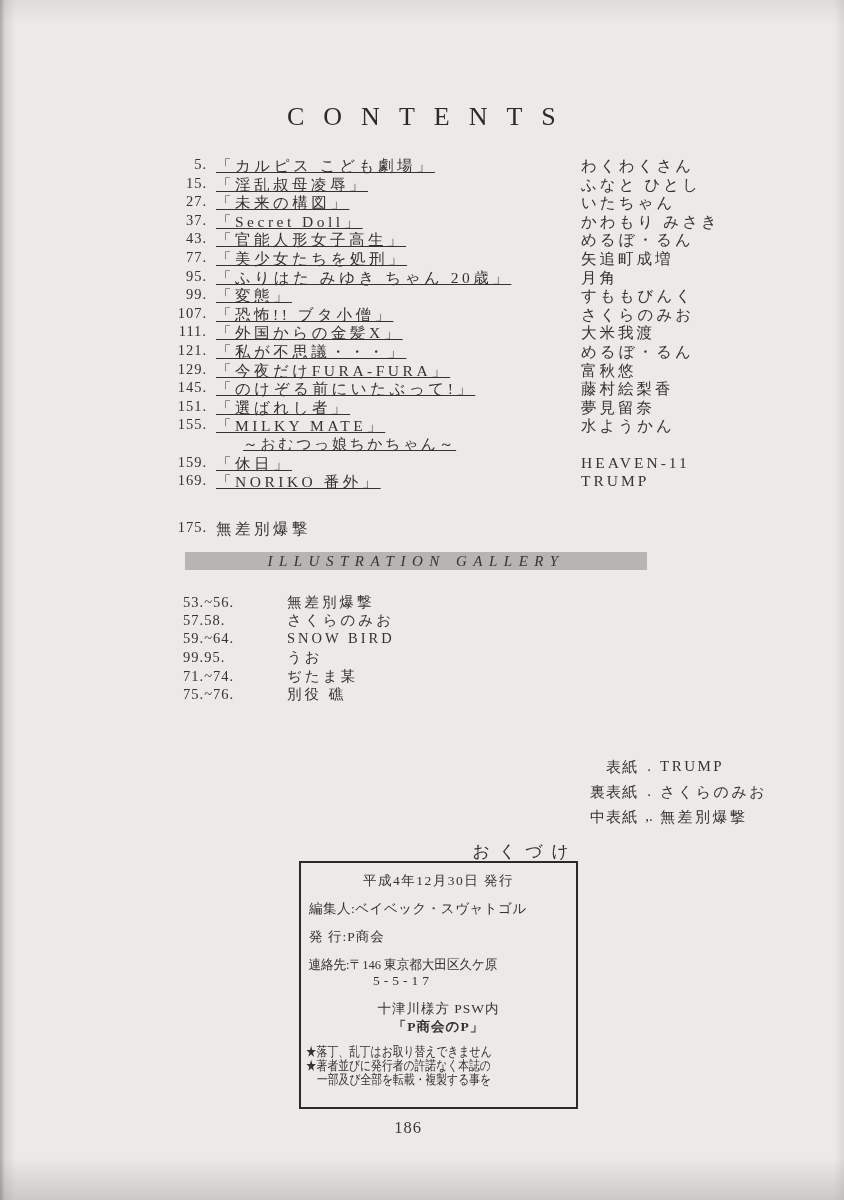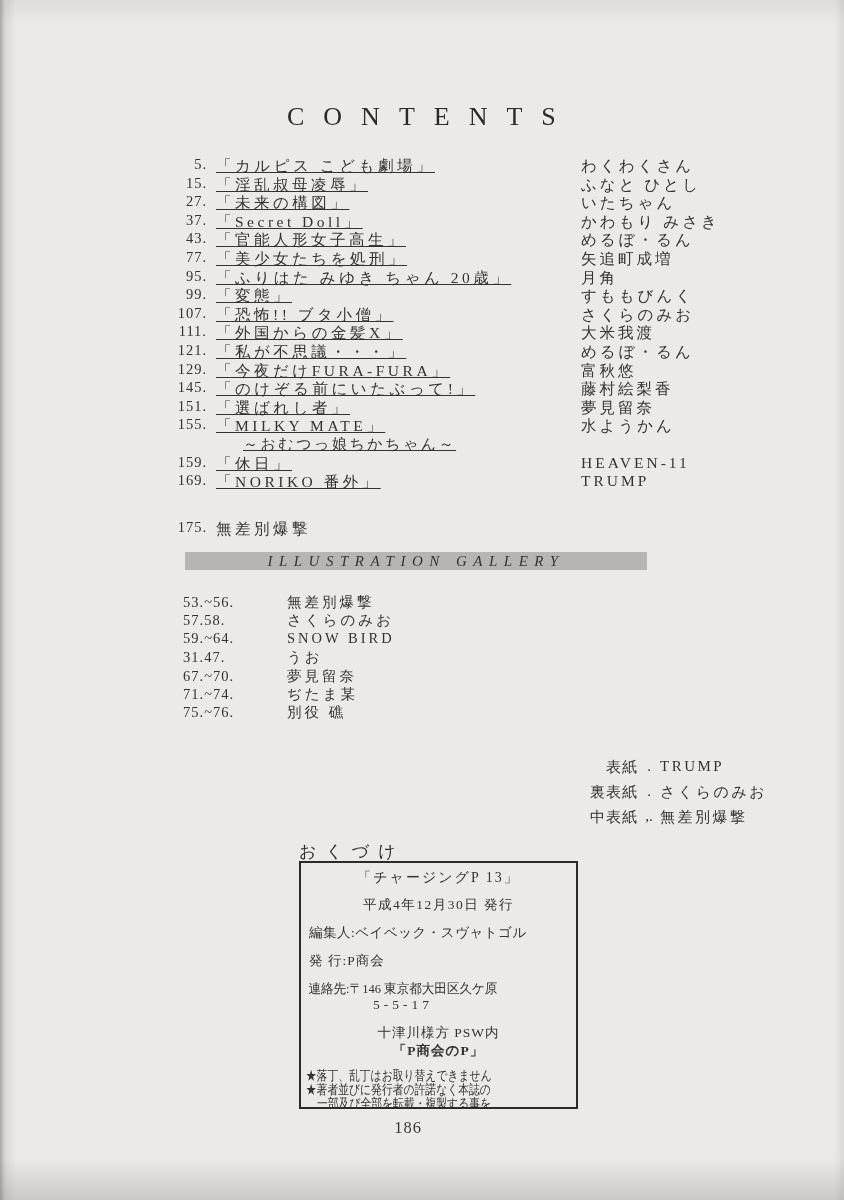"31.47." span.gallery-pages { text: 31.47 -> 99.95 }
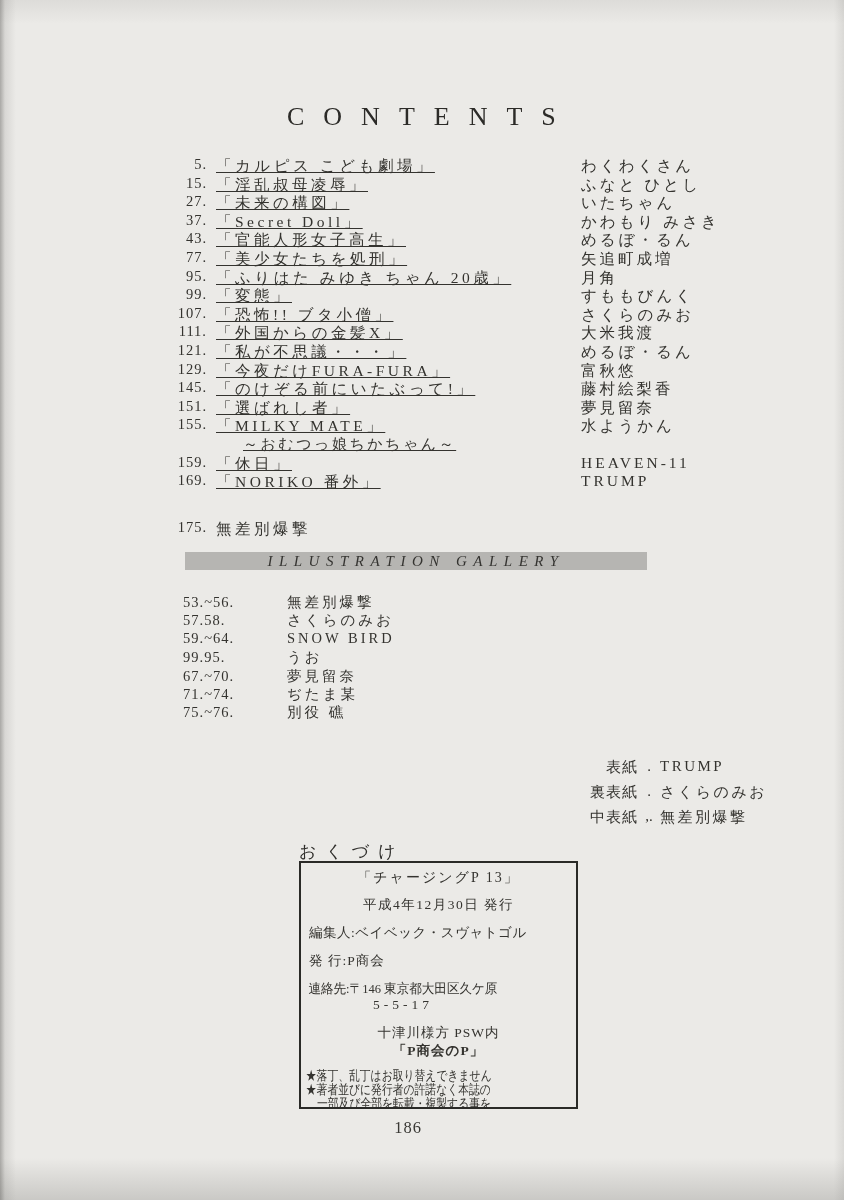"67.~70. 夢見留奈" div.gallery-row { html: <div> <span>67.~70.</span><span>夢見留奈</span> </div> -> none }
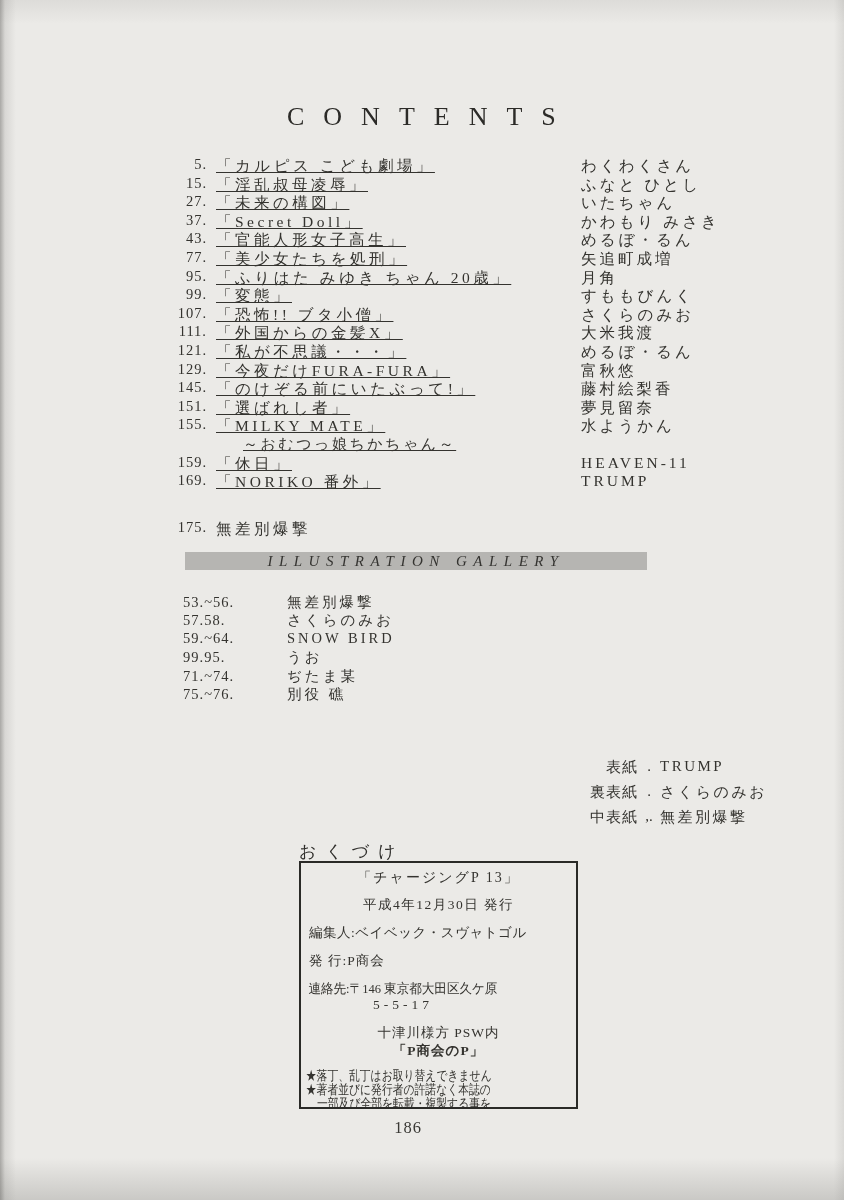"おくづけ" .colophon-heading { text-align: left -> right }
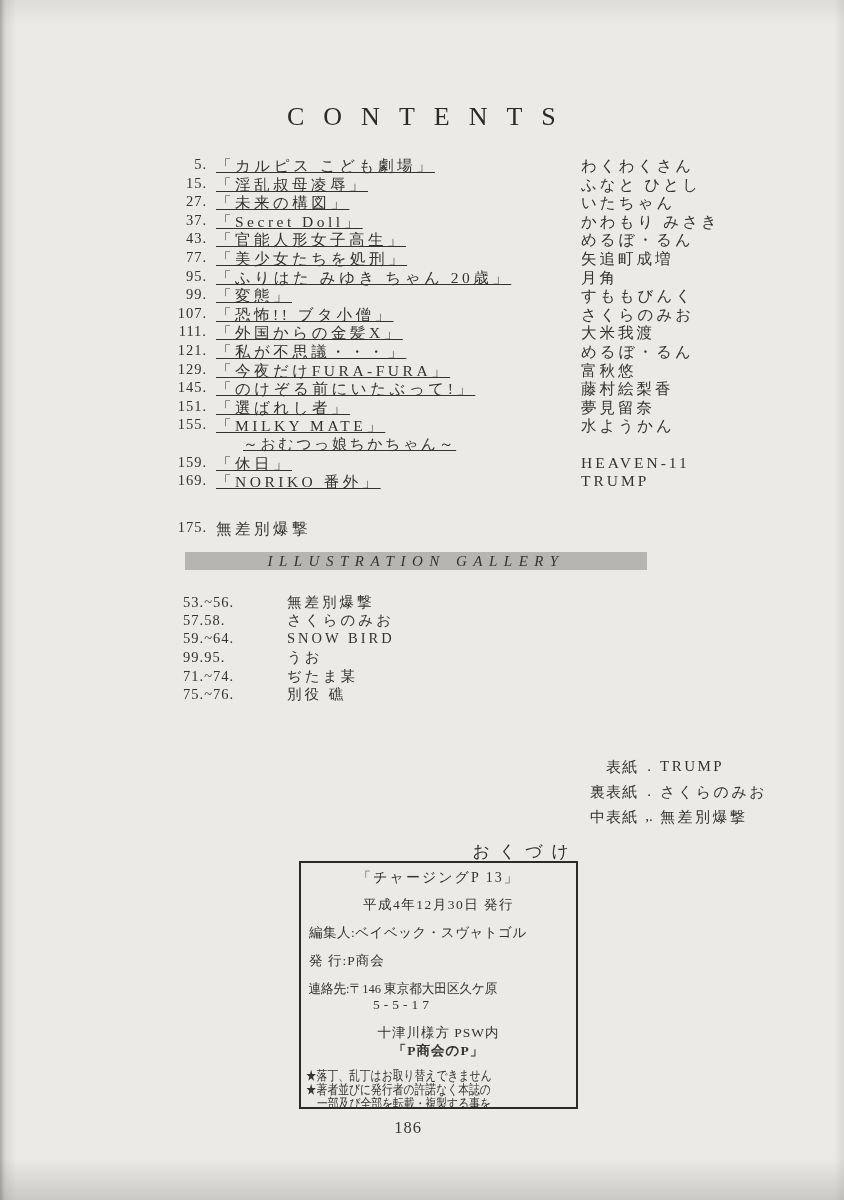"「チャージングP 13」" div.cb-center { html: <div>「チャージングP 13」</div> -> none }
